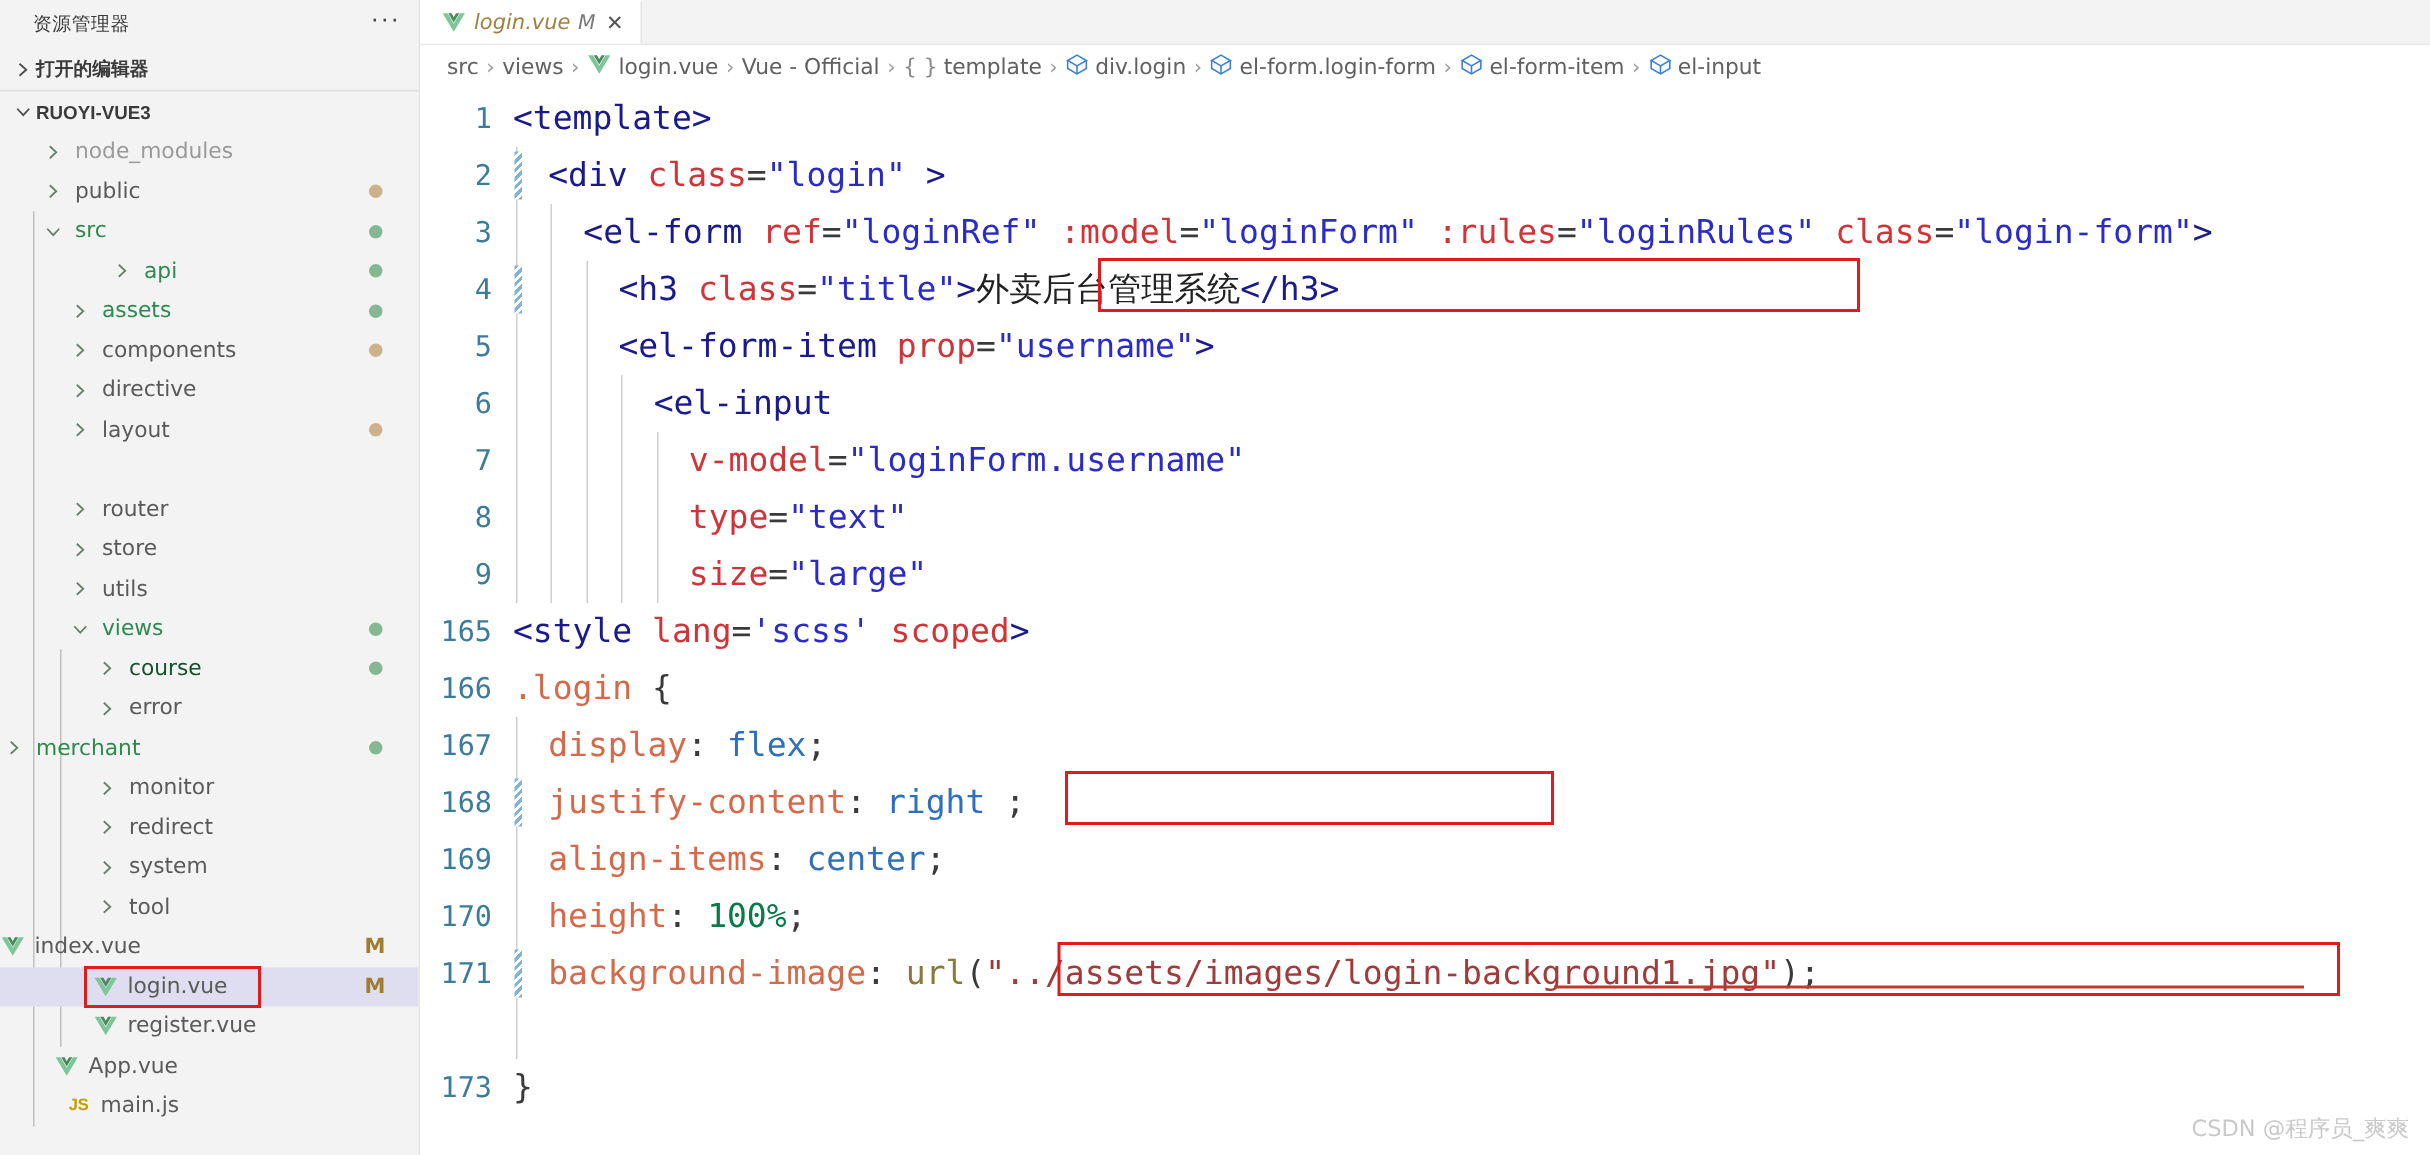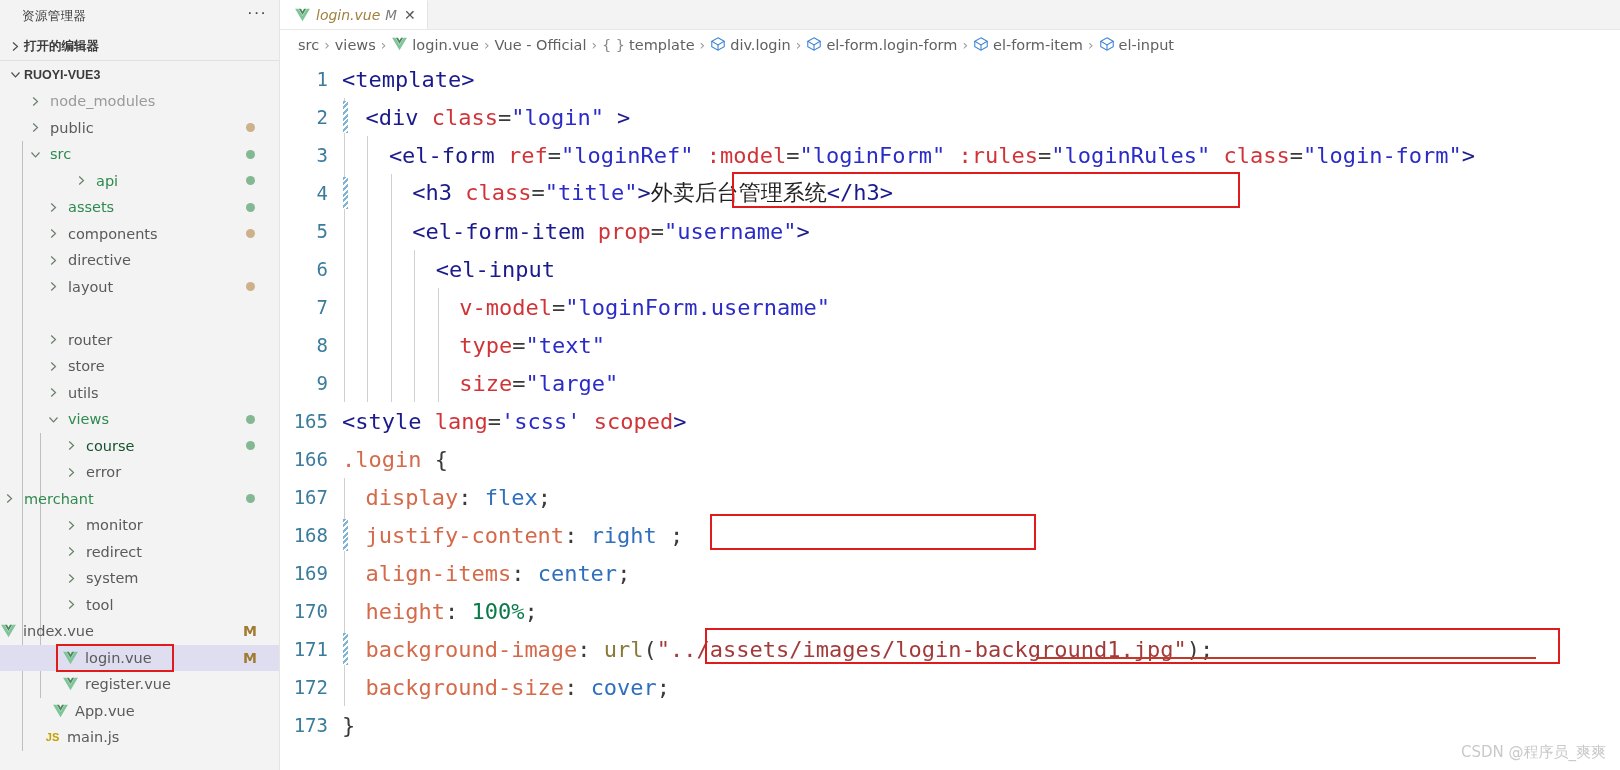"172" div.cline { html: <div> <div>172</div> <div><span>background-size</span><span>: </span><span>cover</span><span>;</span></div> </div> -> none }
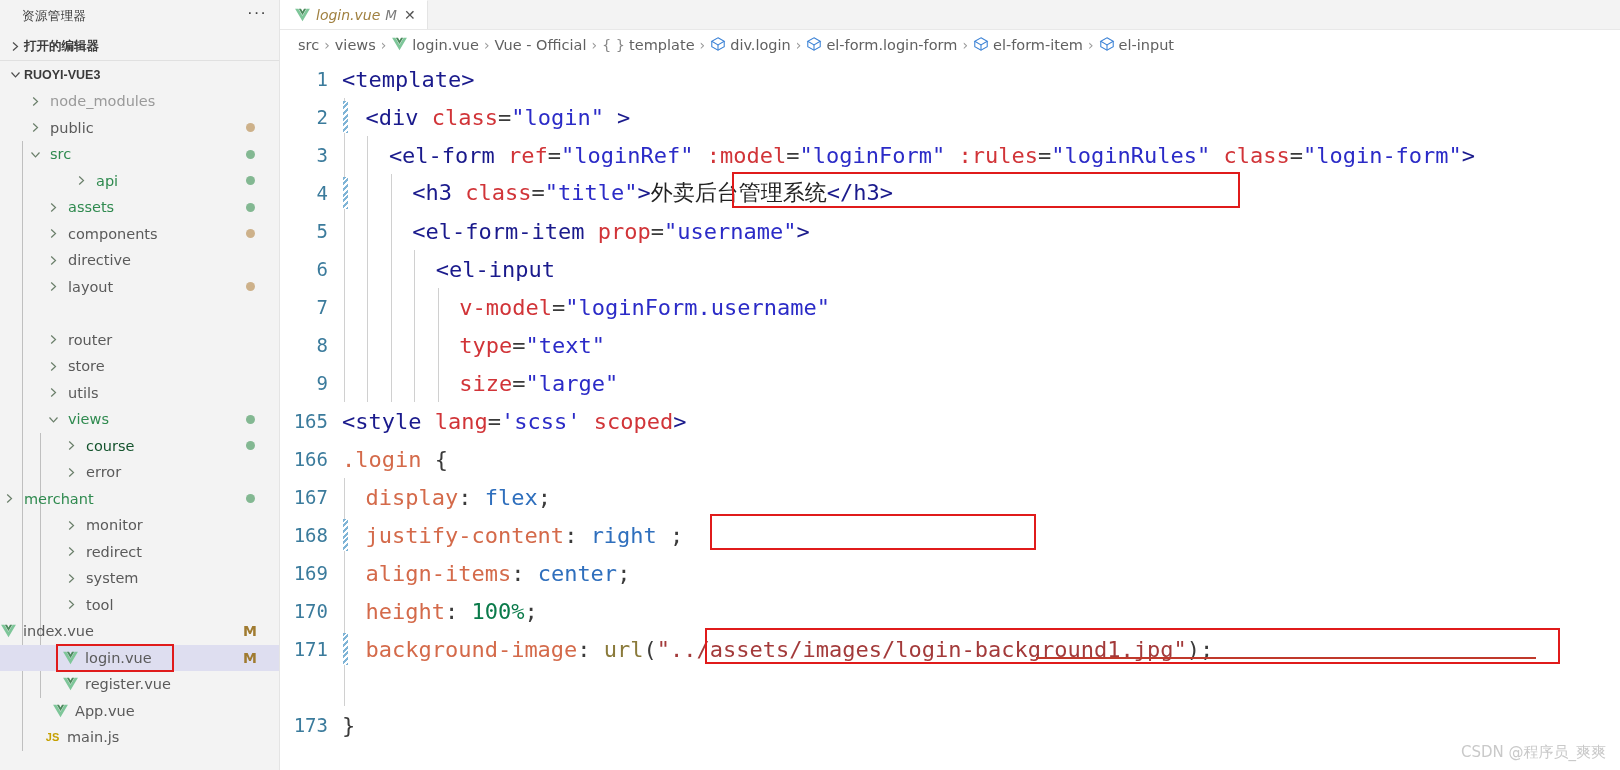"App.vue" div.row { padding-left: 52px -> 36px }
